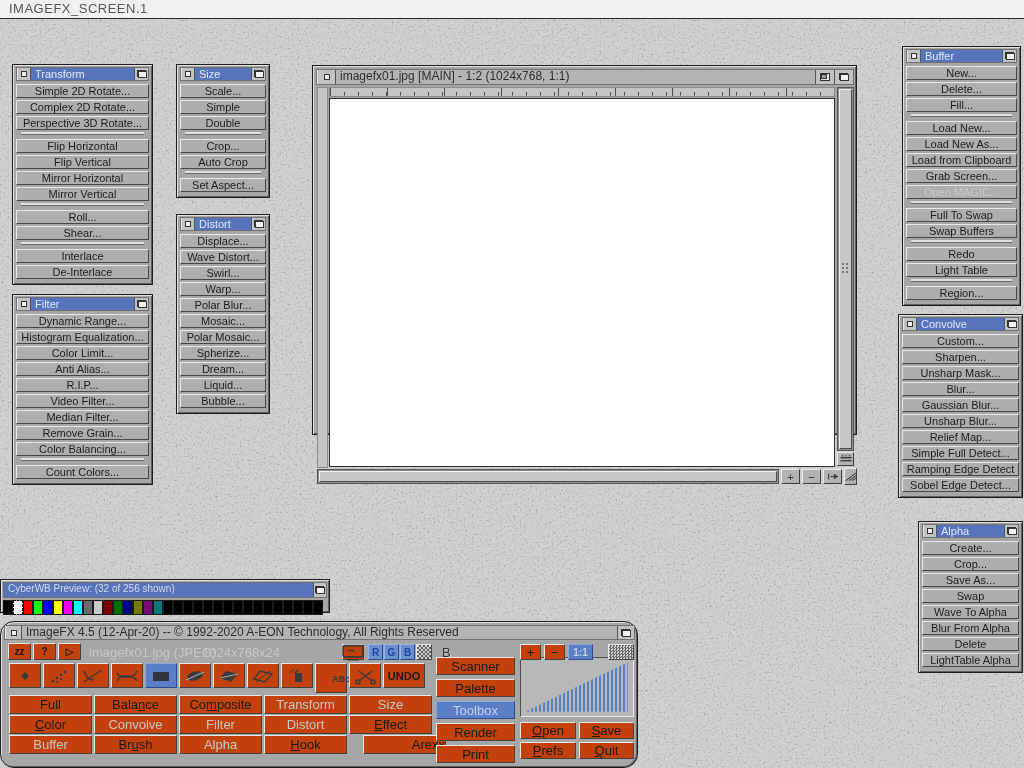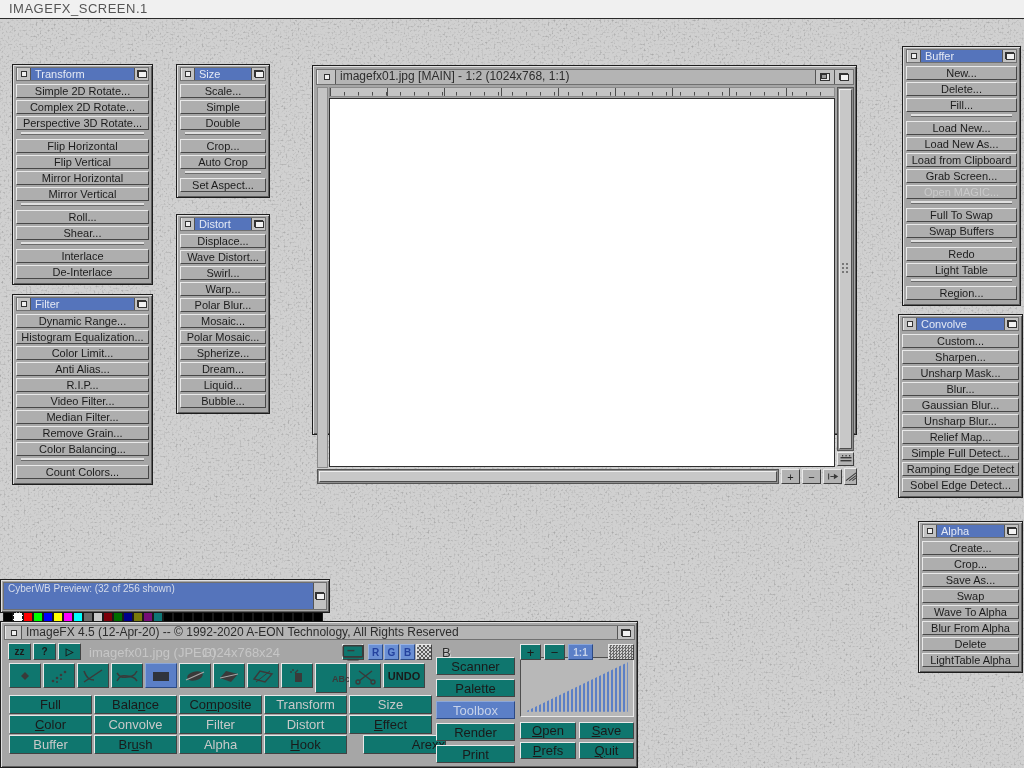"CyberWB Preview: (32 of 256" #swatchwin .titlebar { height: 28px -> 16px }
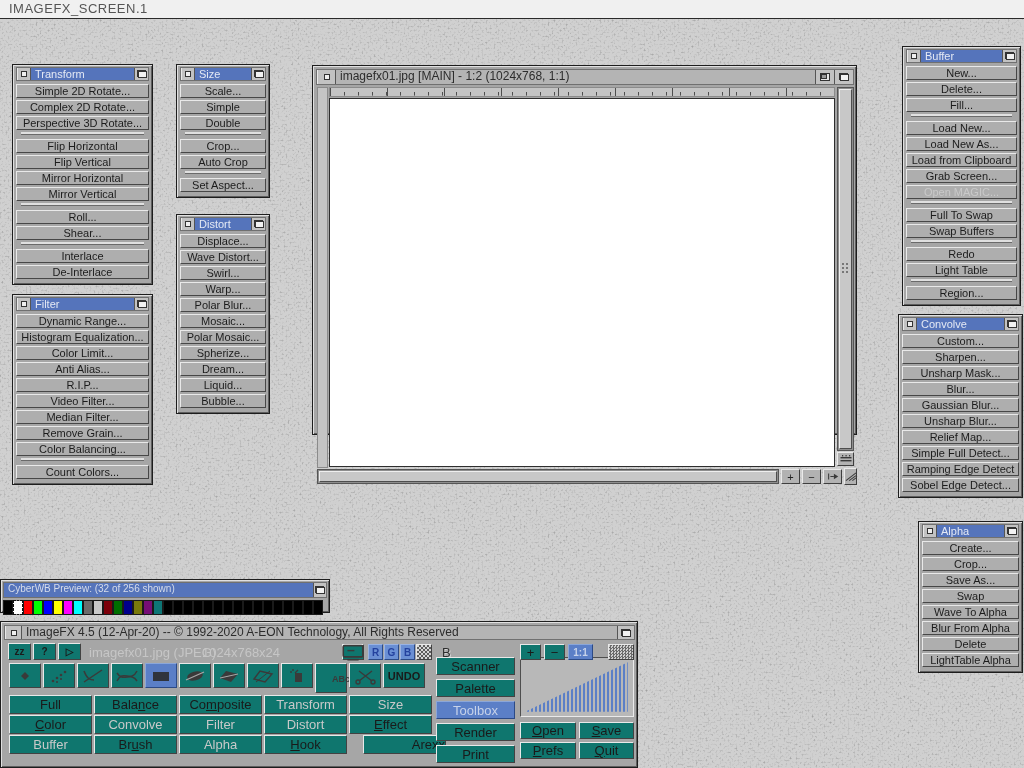"ImageFX 4.5 (12-Apr-20) -- ©" #toolbox { border-radius: none -> 14px }
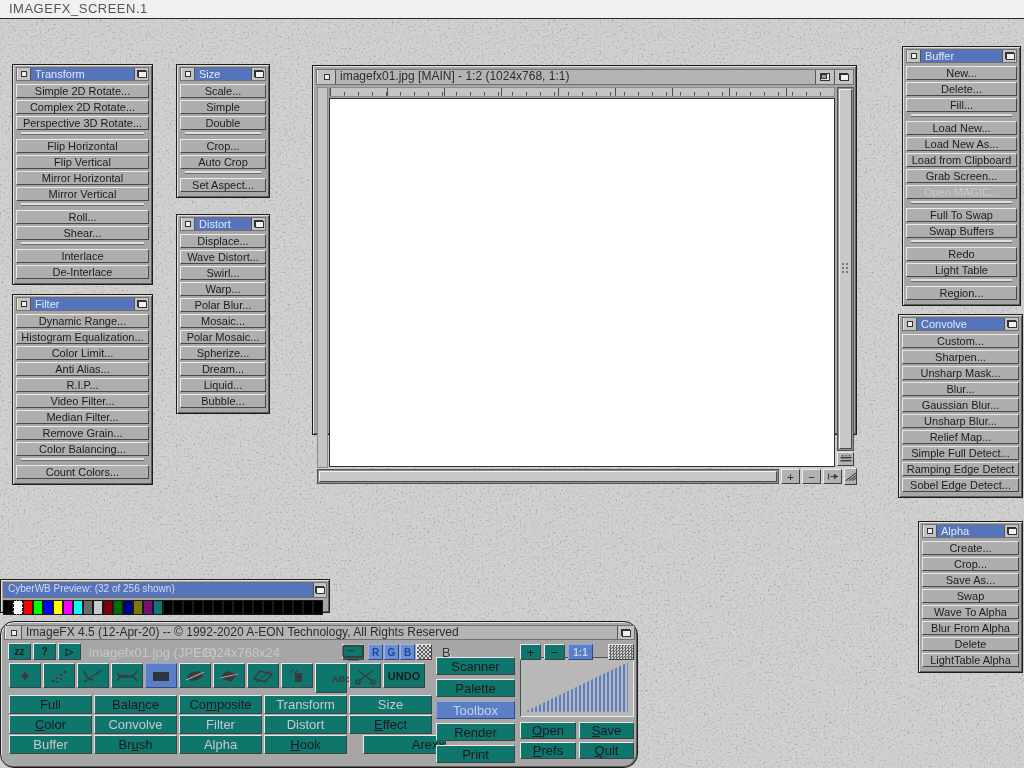"zz" .tbtn { background: #0f766e -> #c2410c }
